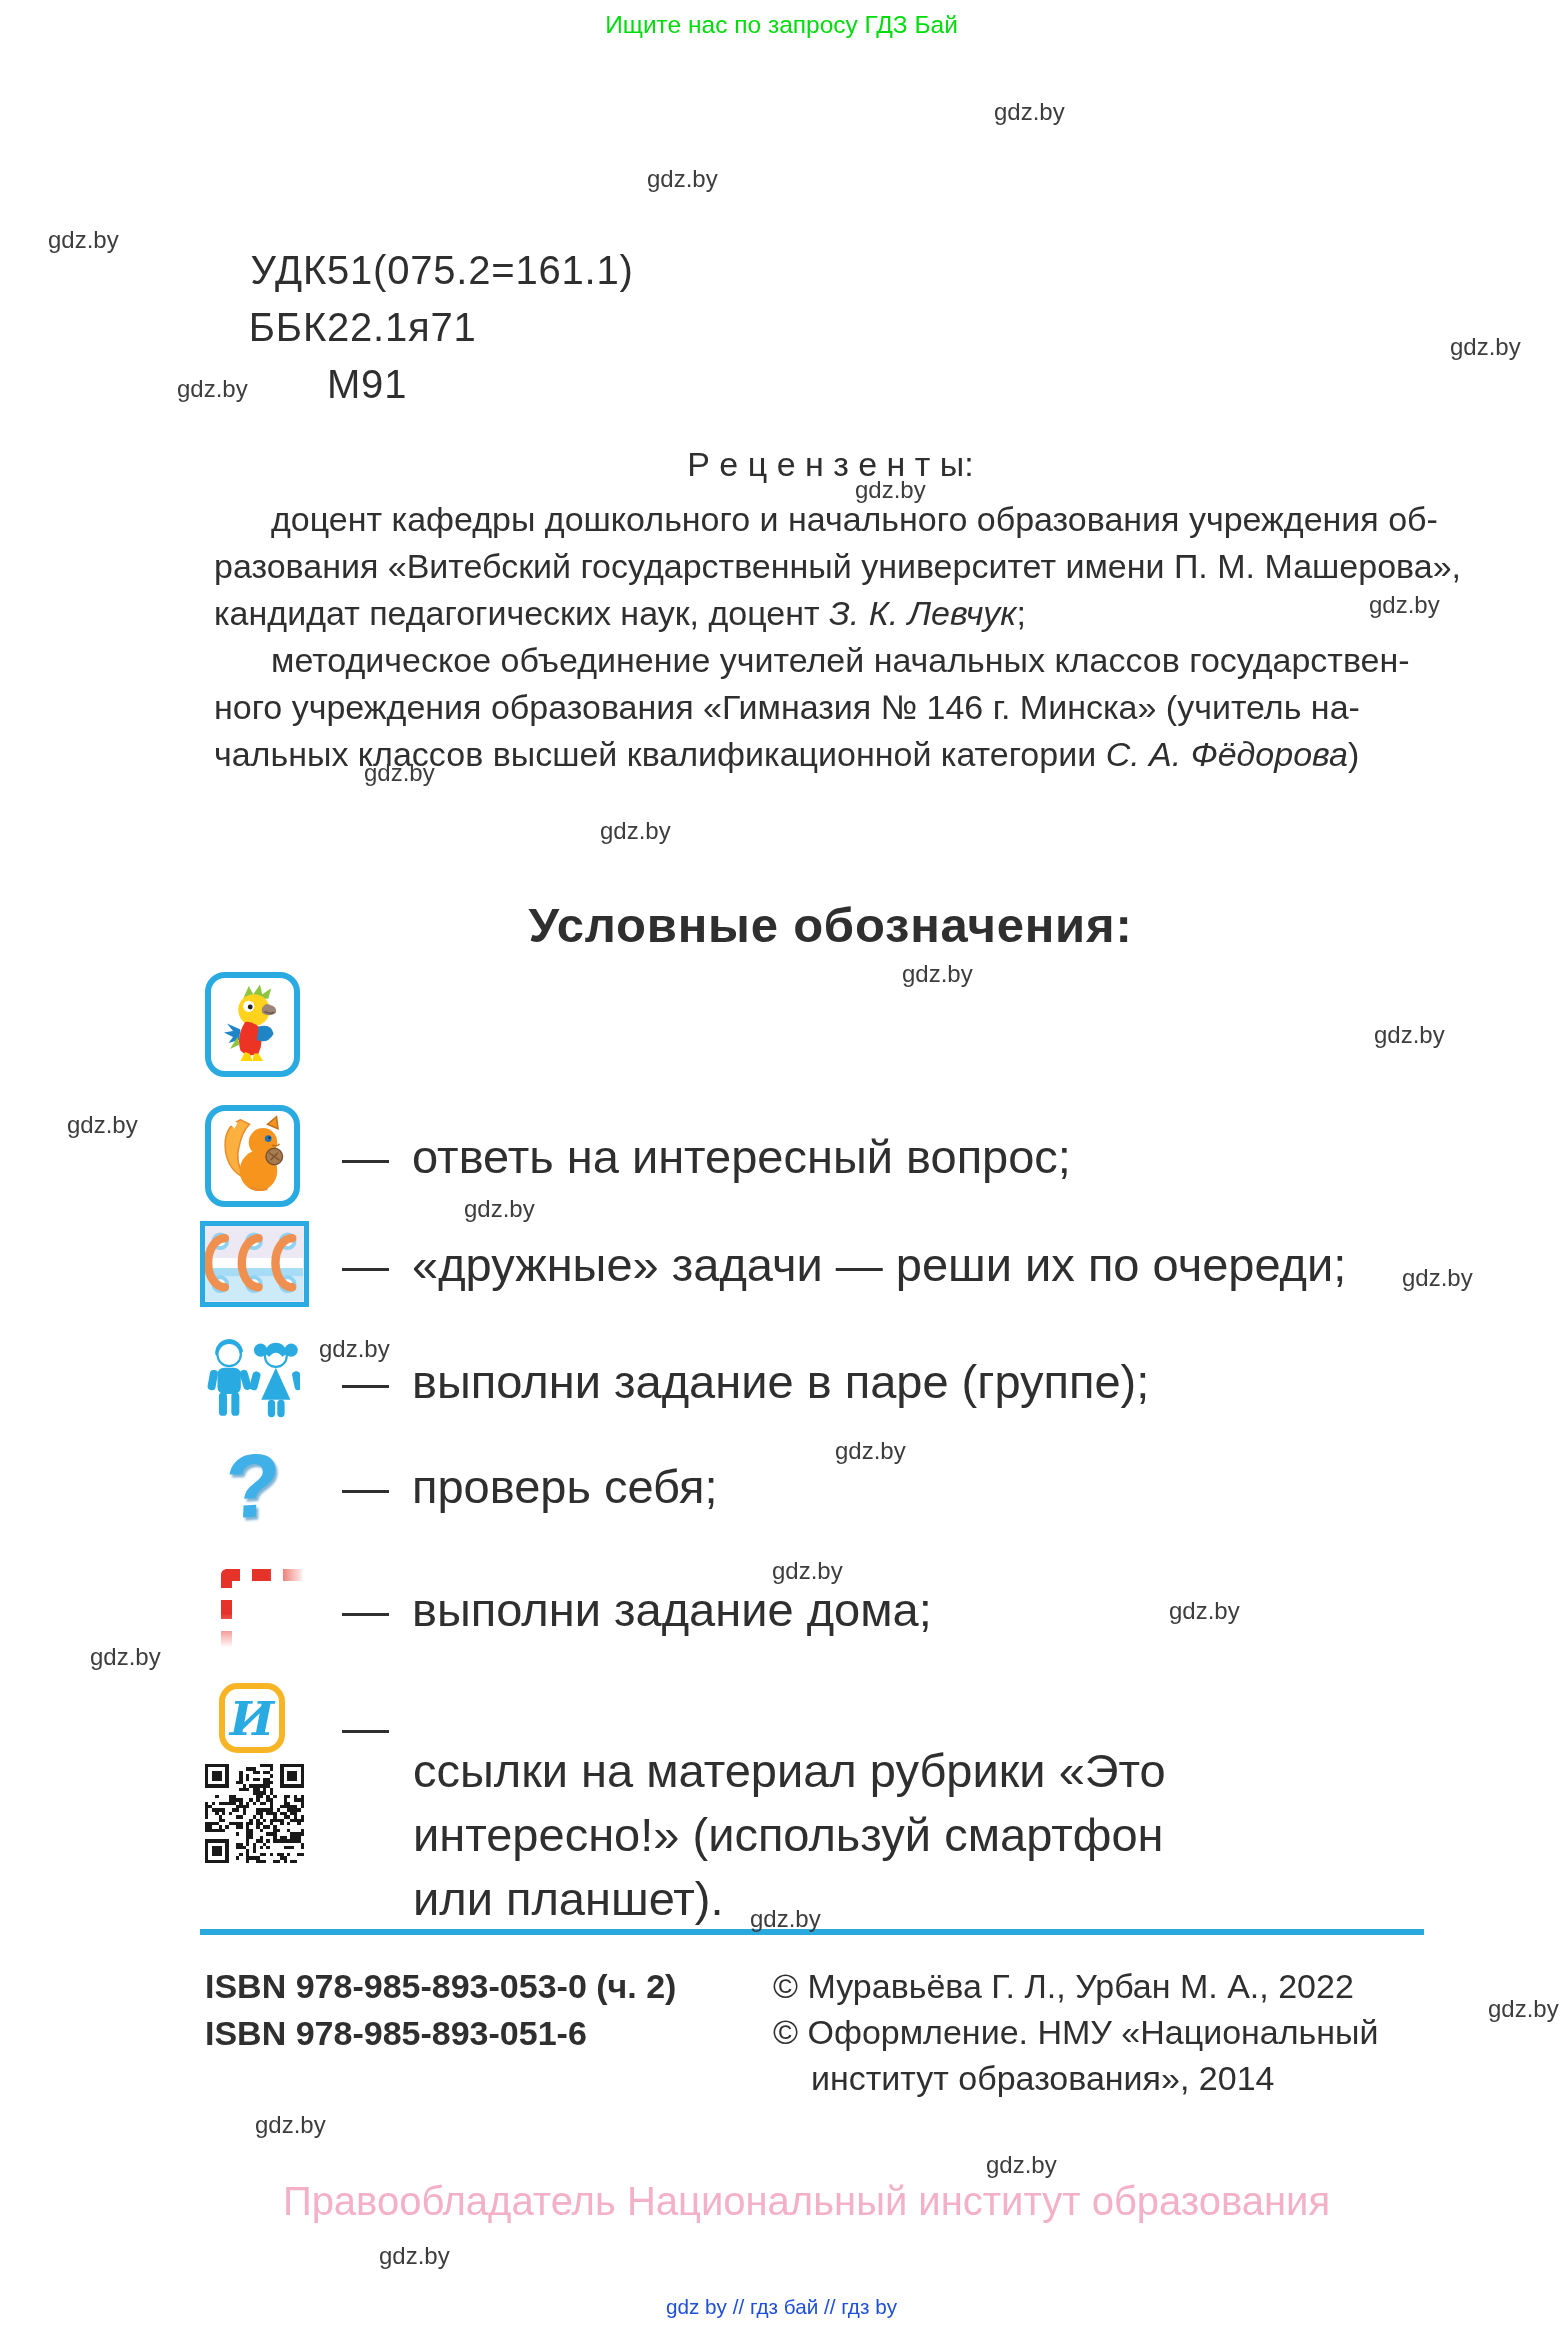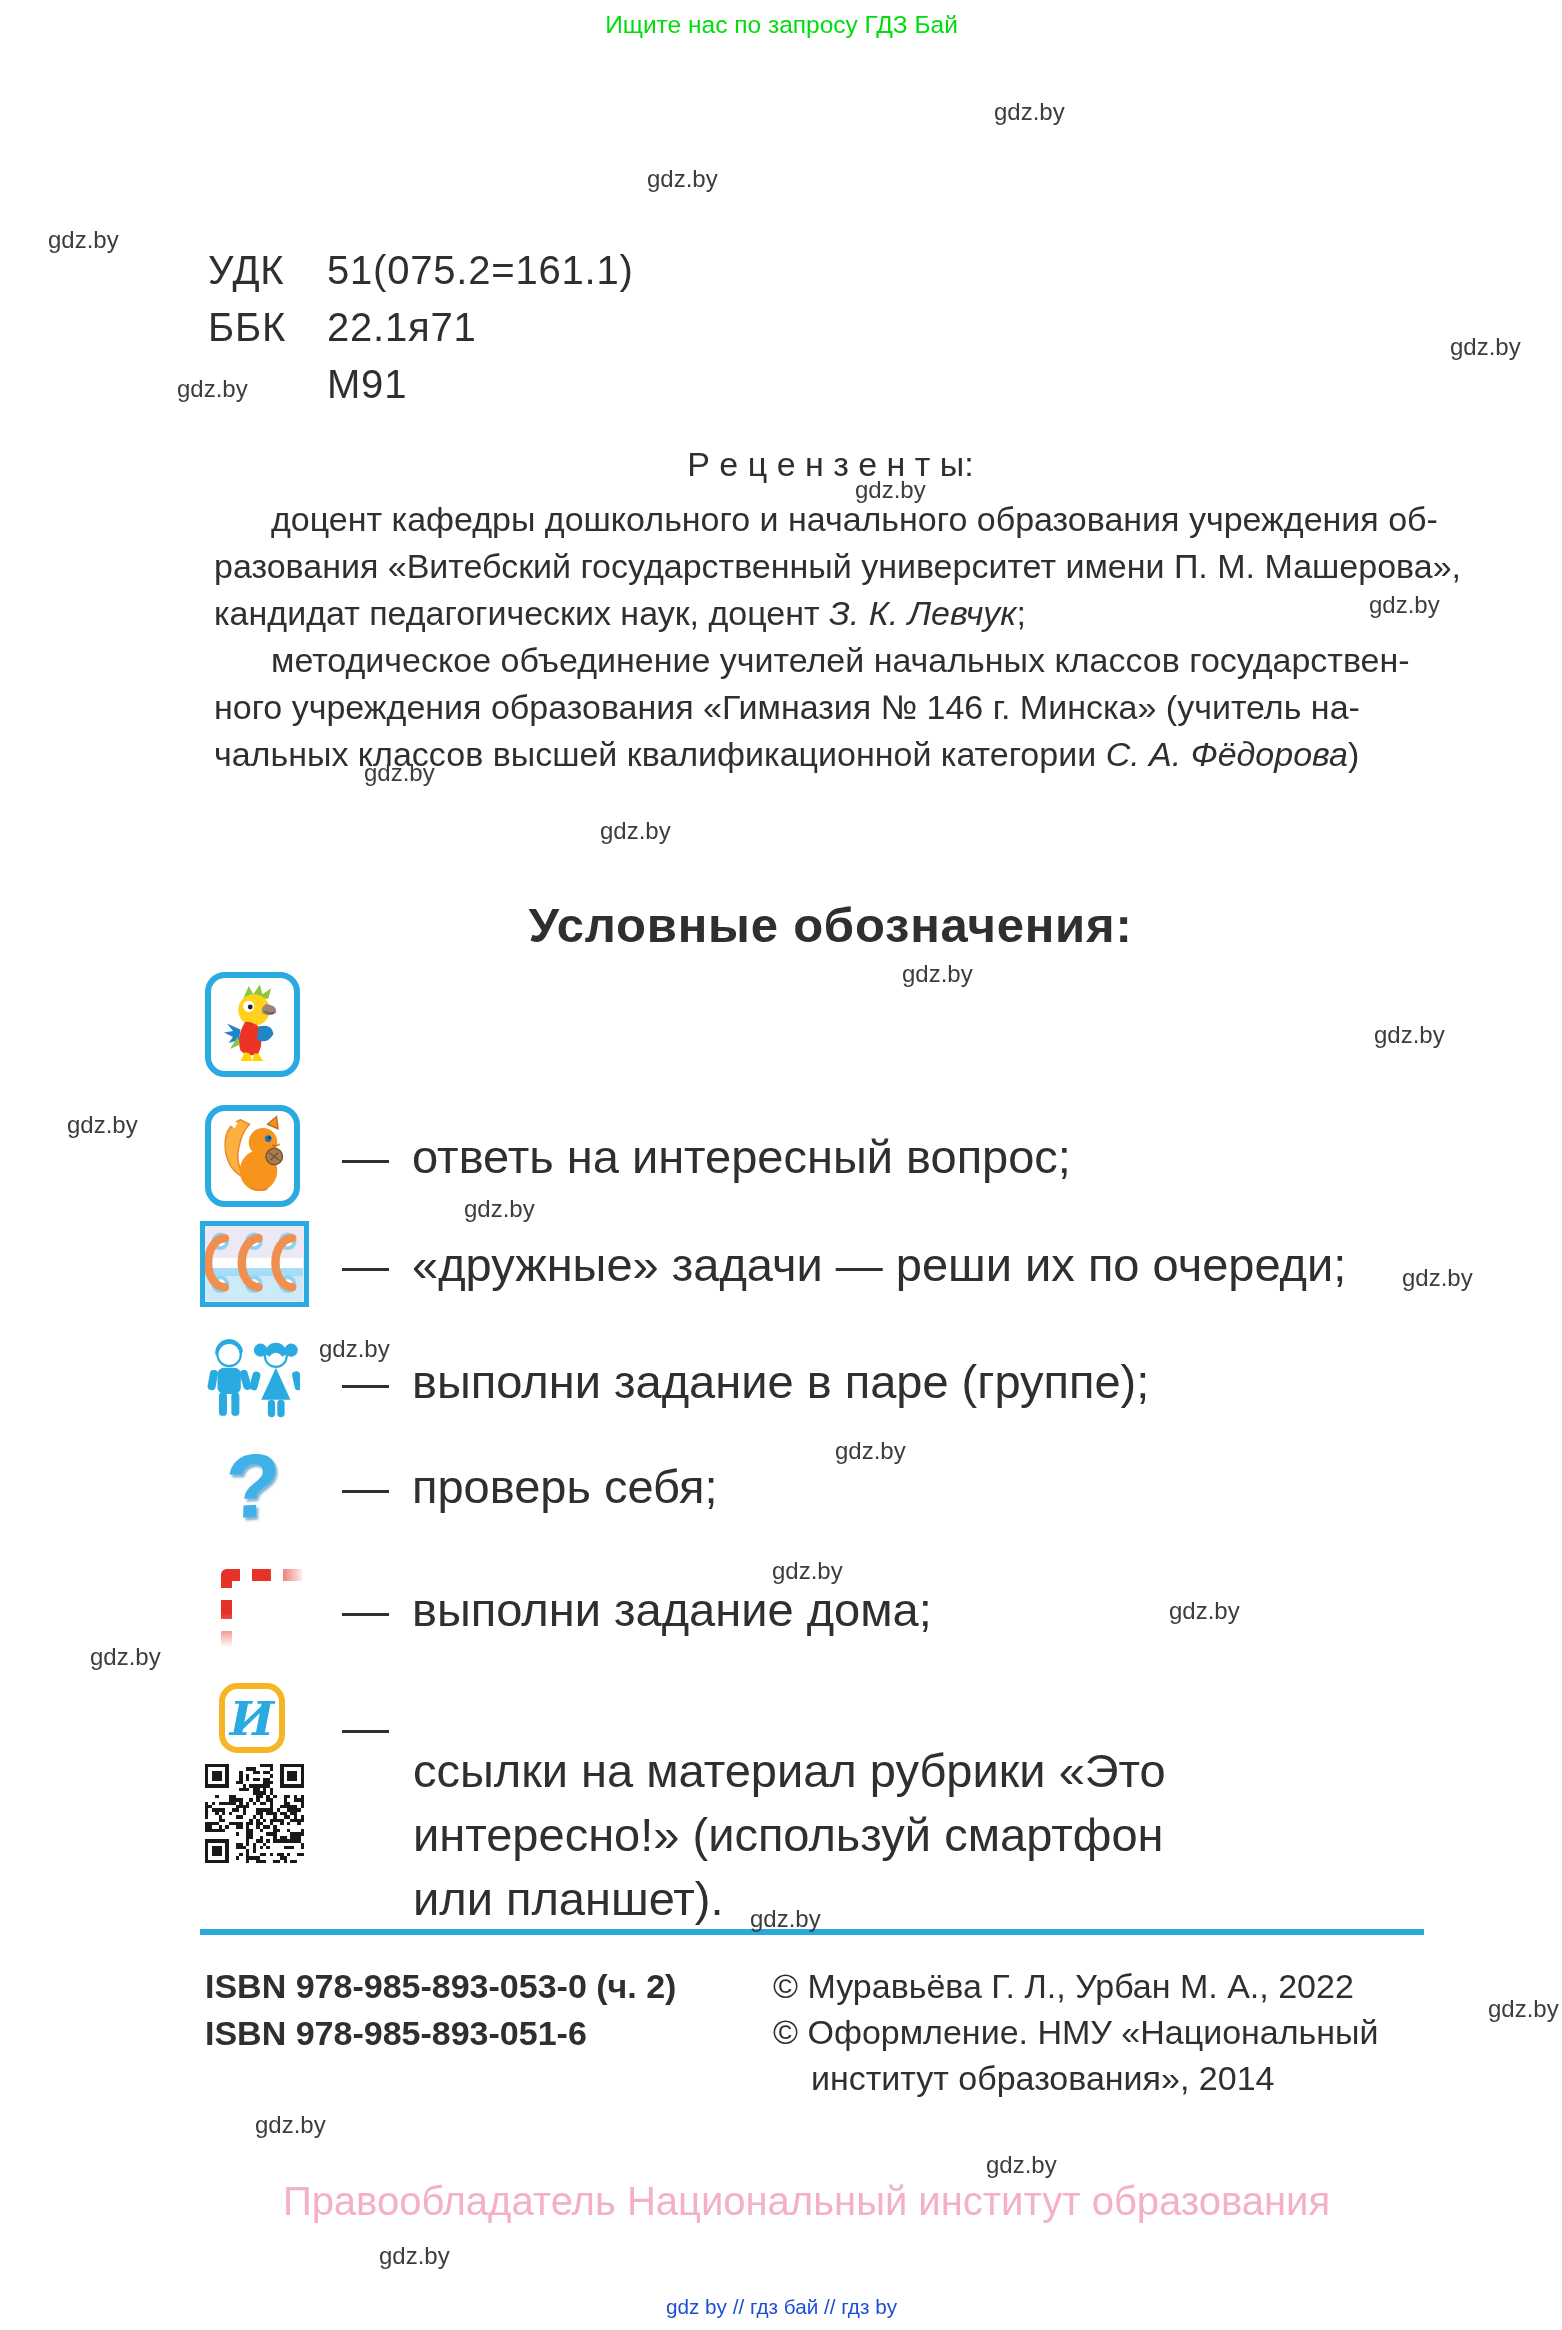"УДК" .codes .row { text-align: none -> right }
